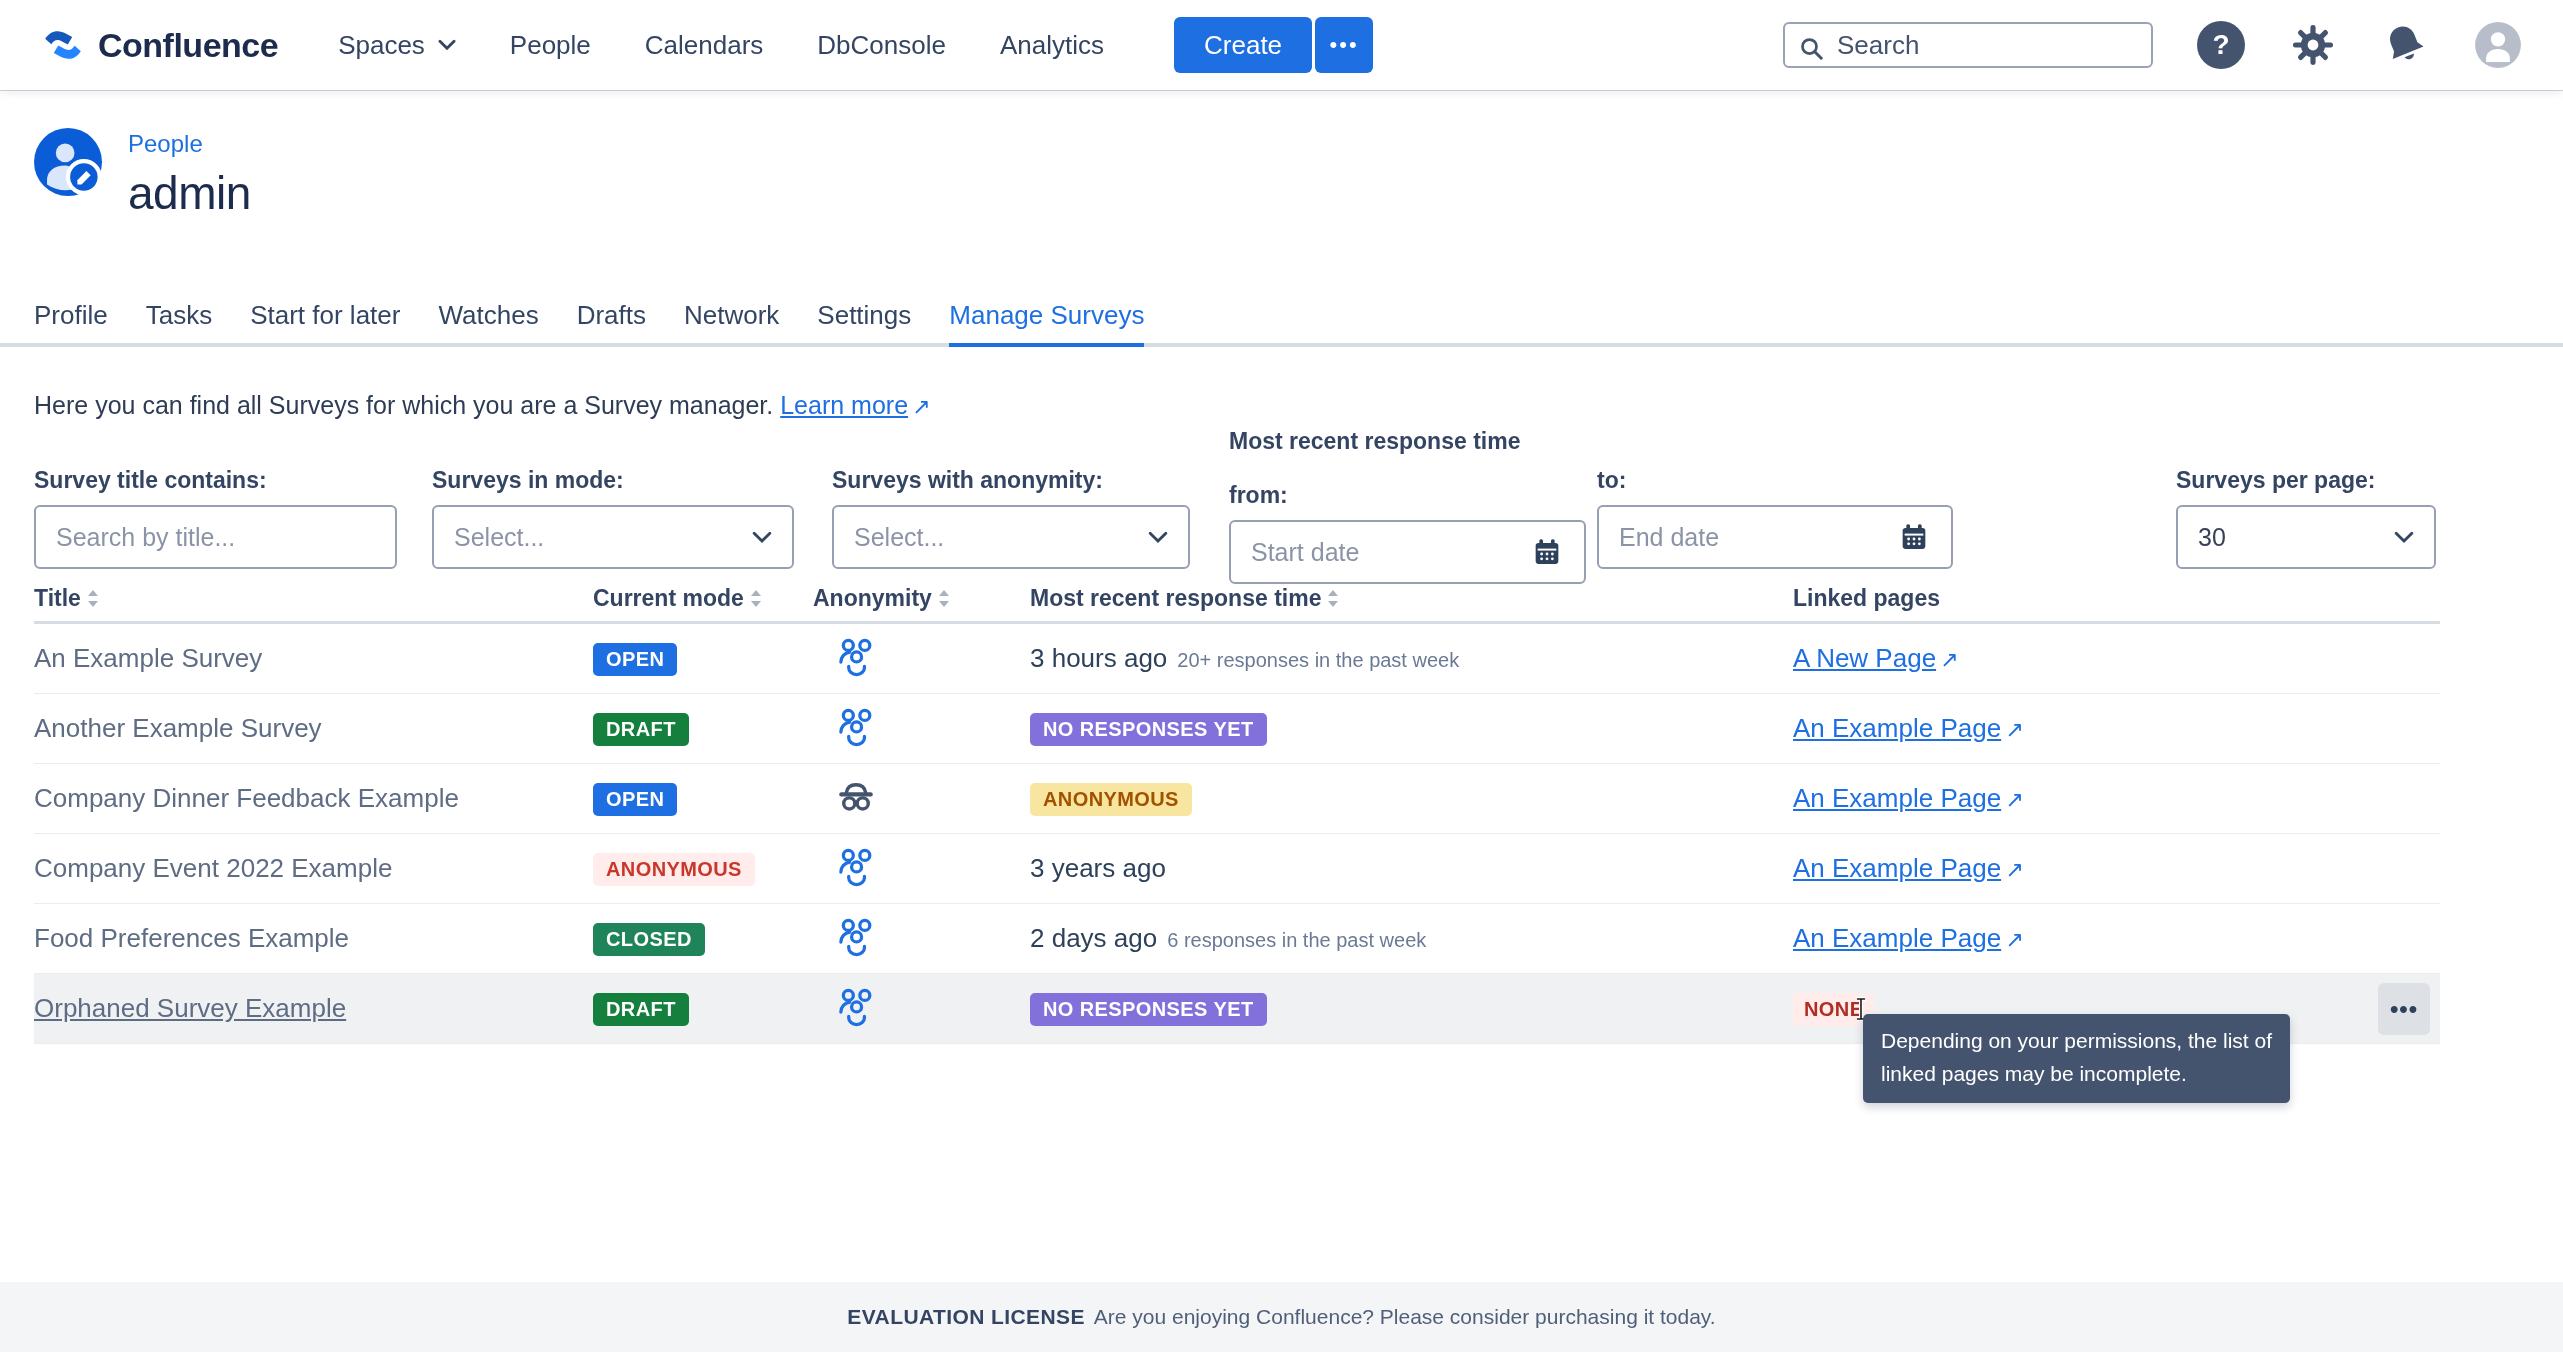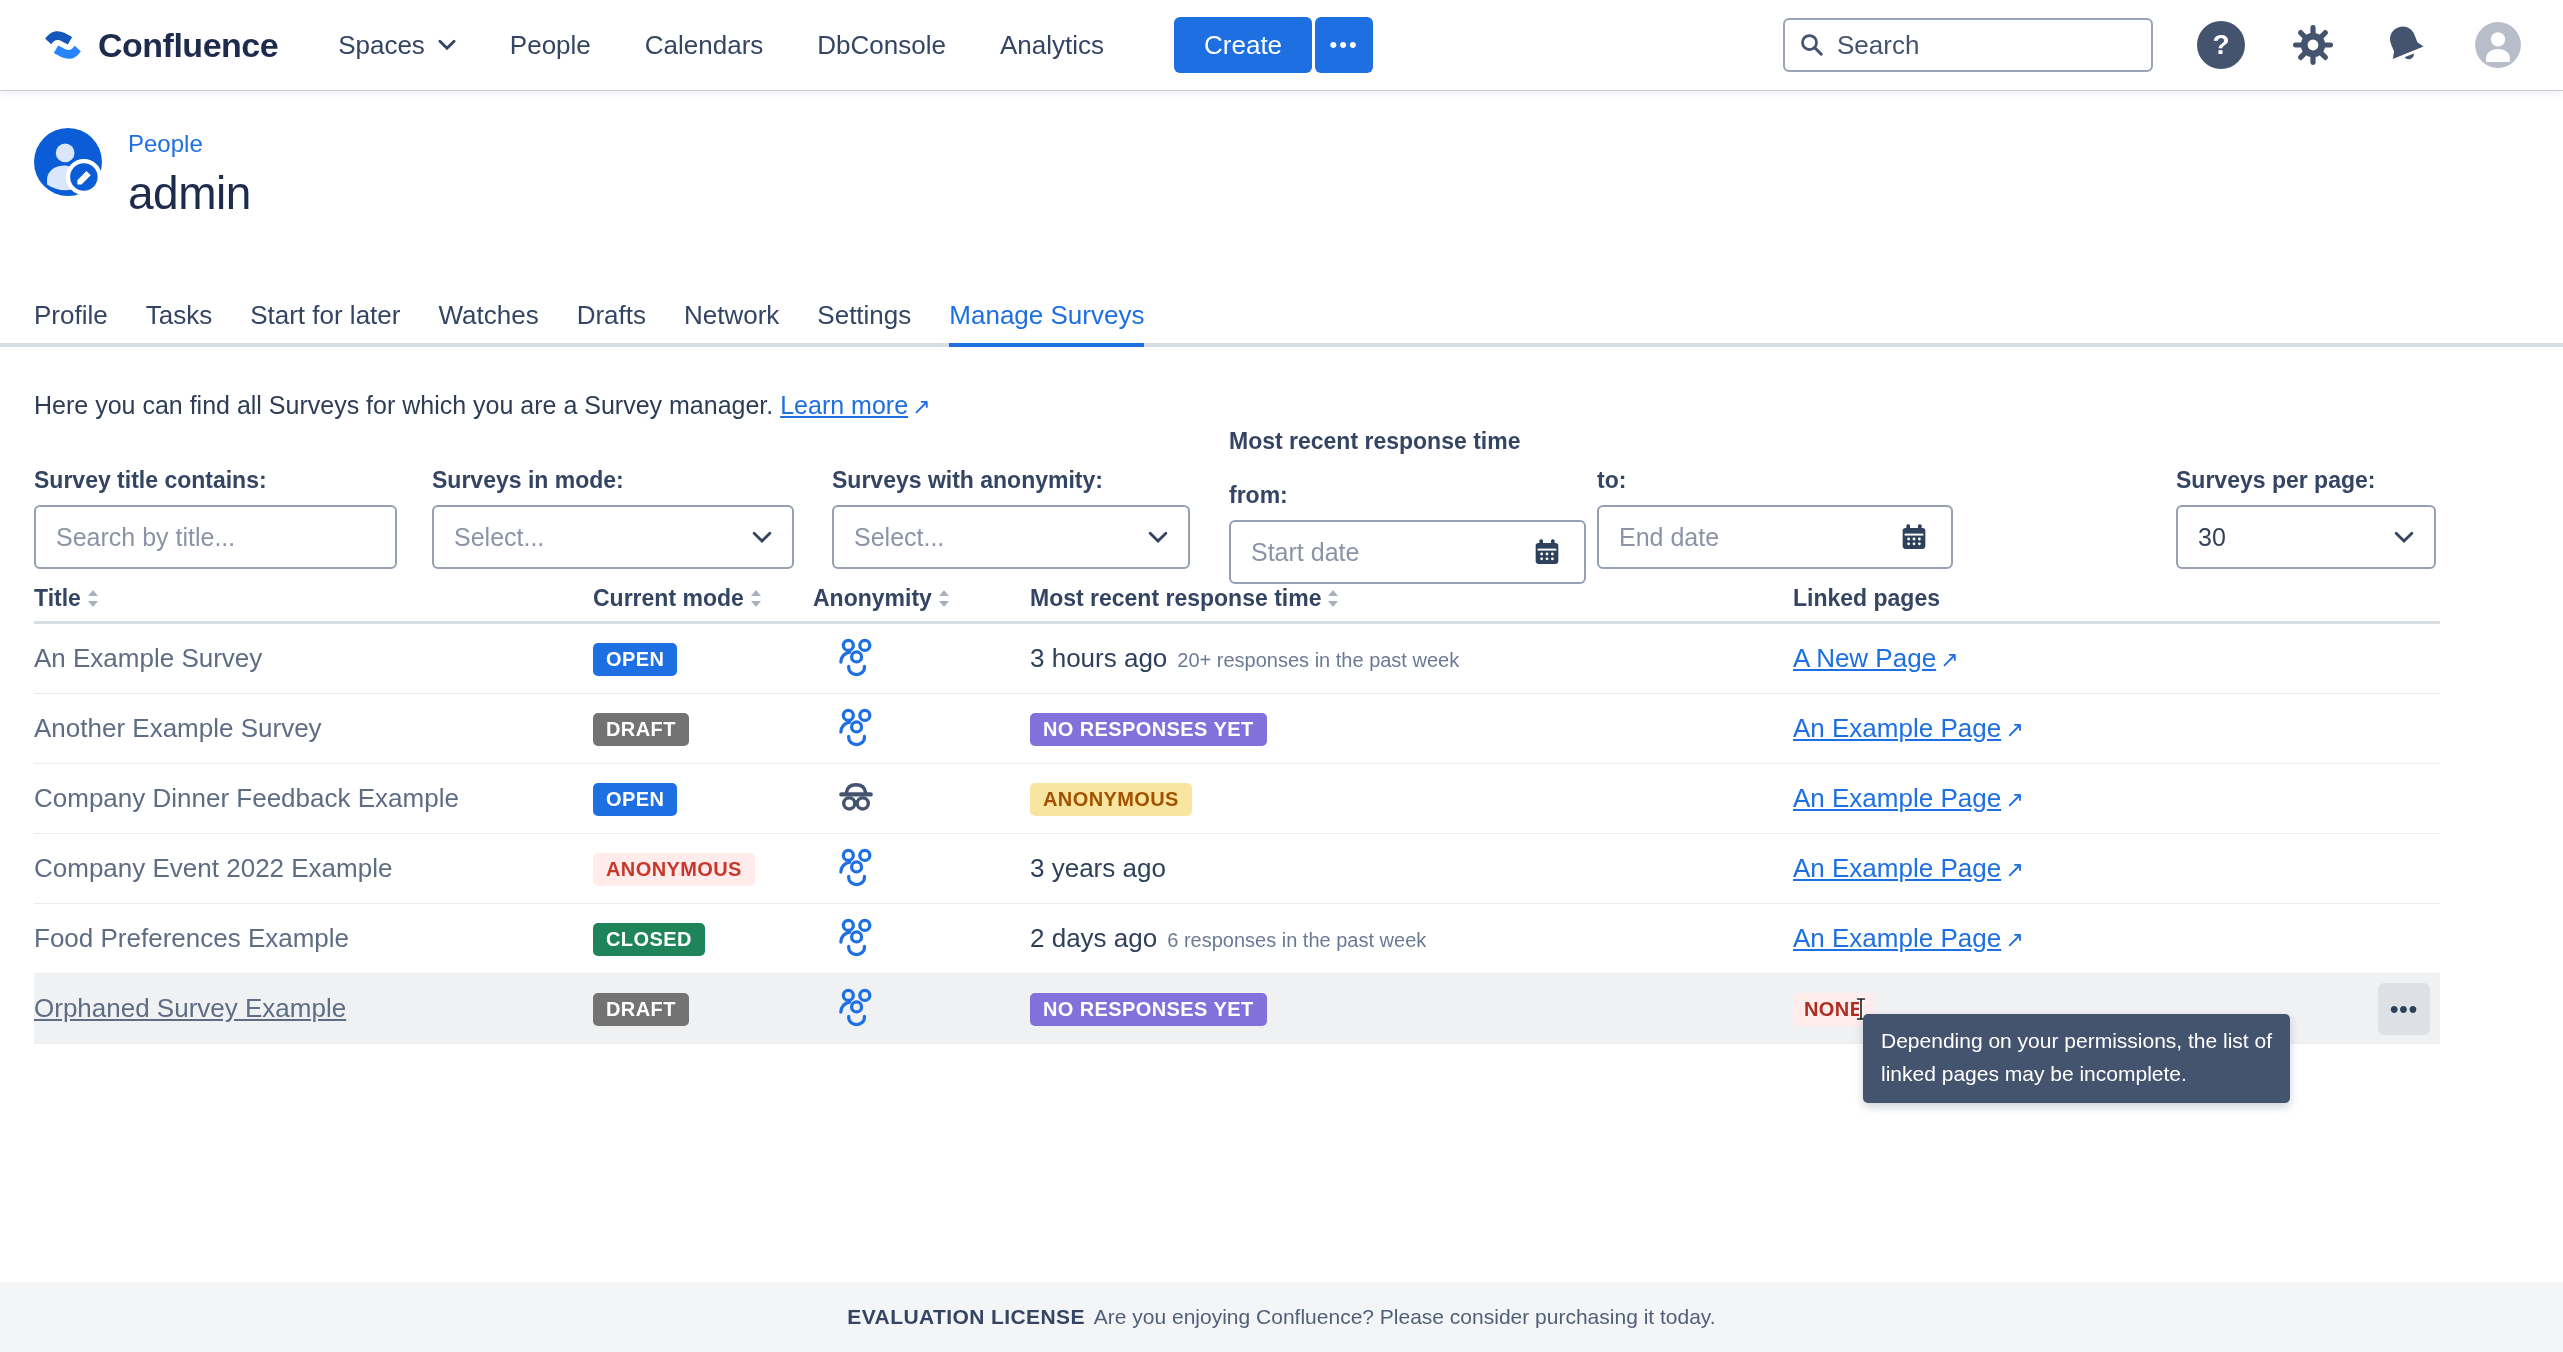"Search" .search-box { height: 54px -> 46px }
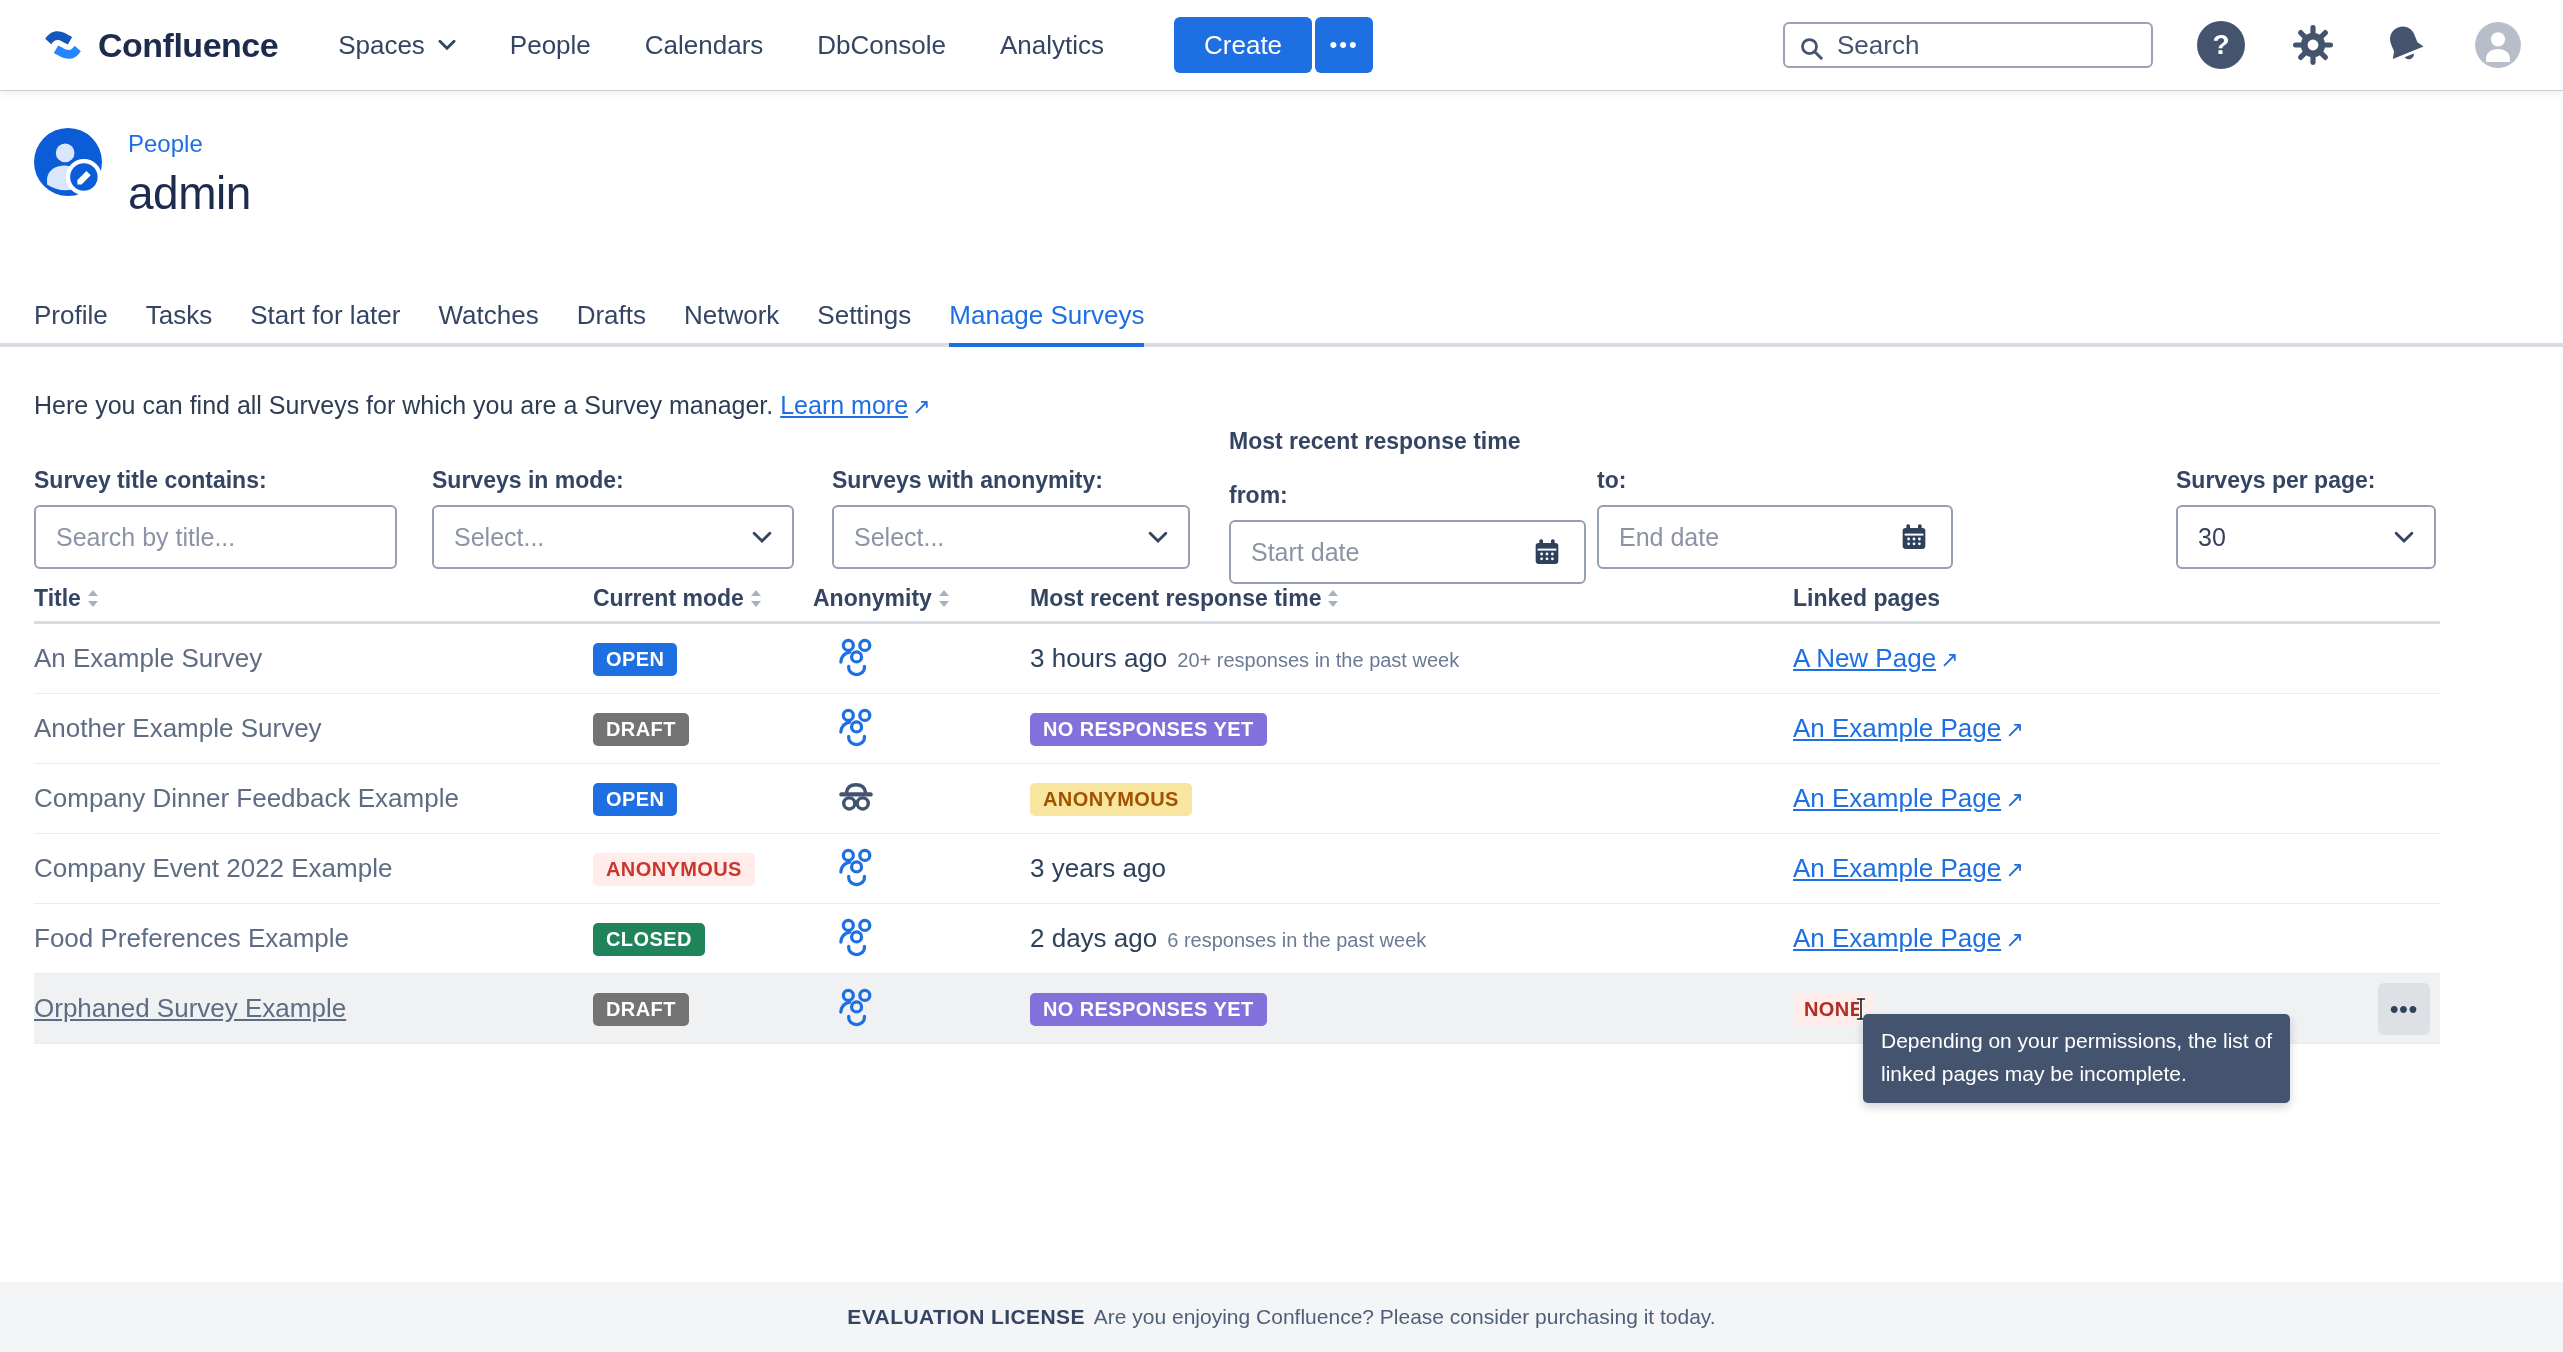"DRAFT" .b-draft { background: #737373 -> #15803d }
